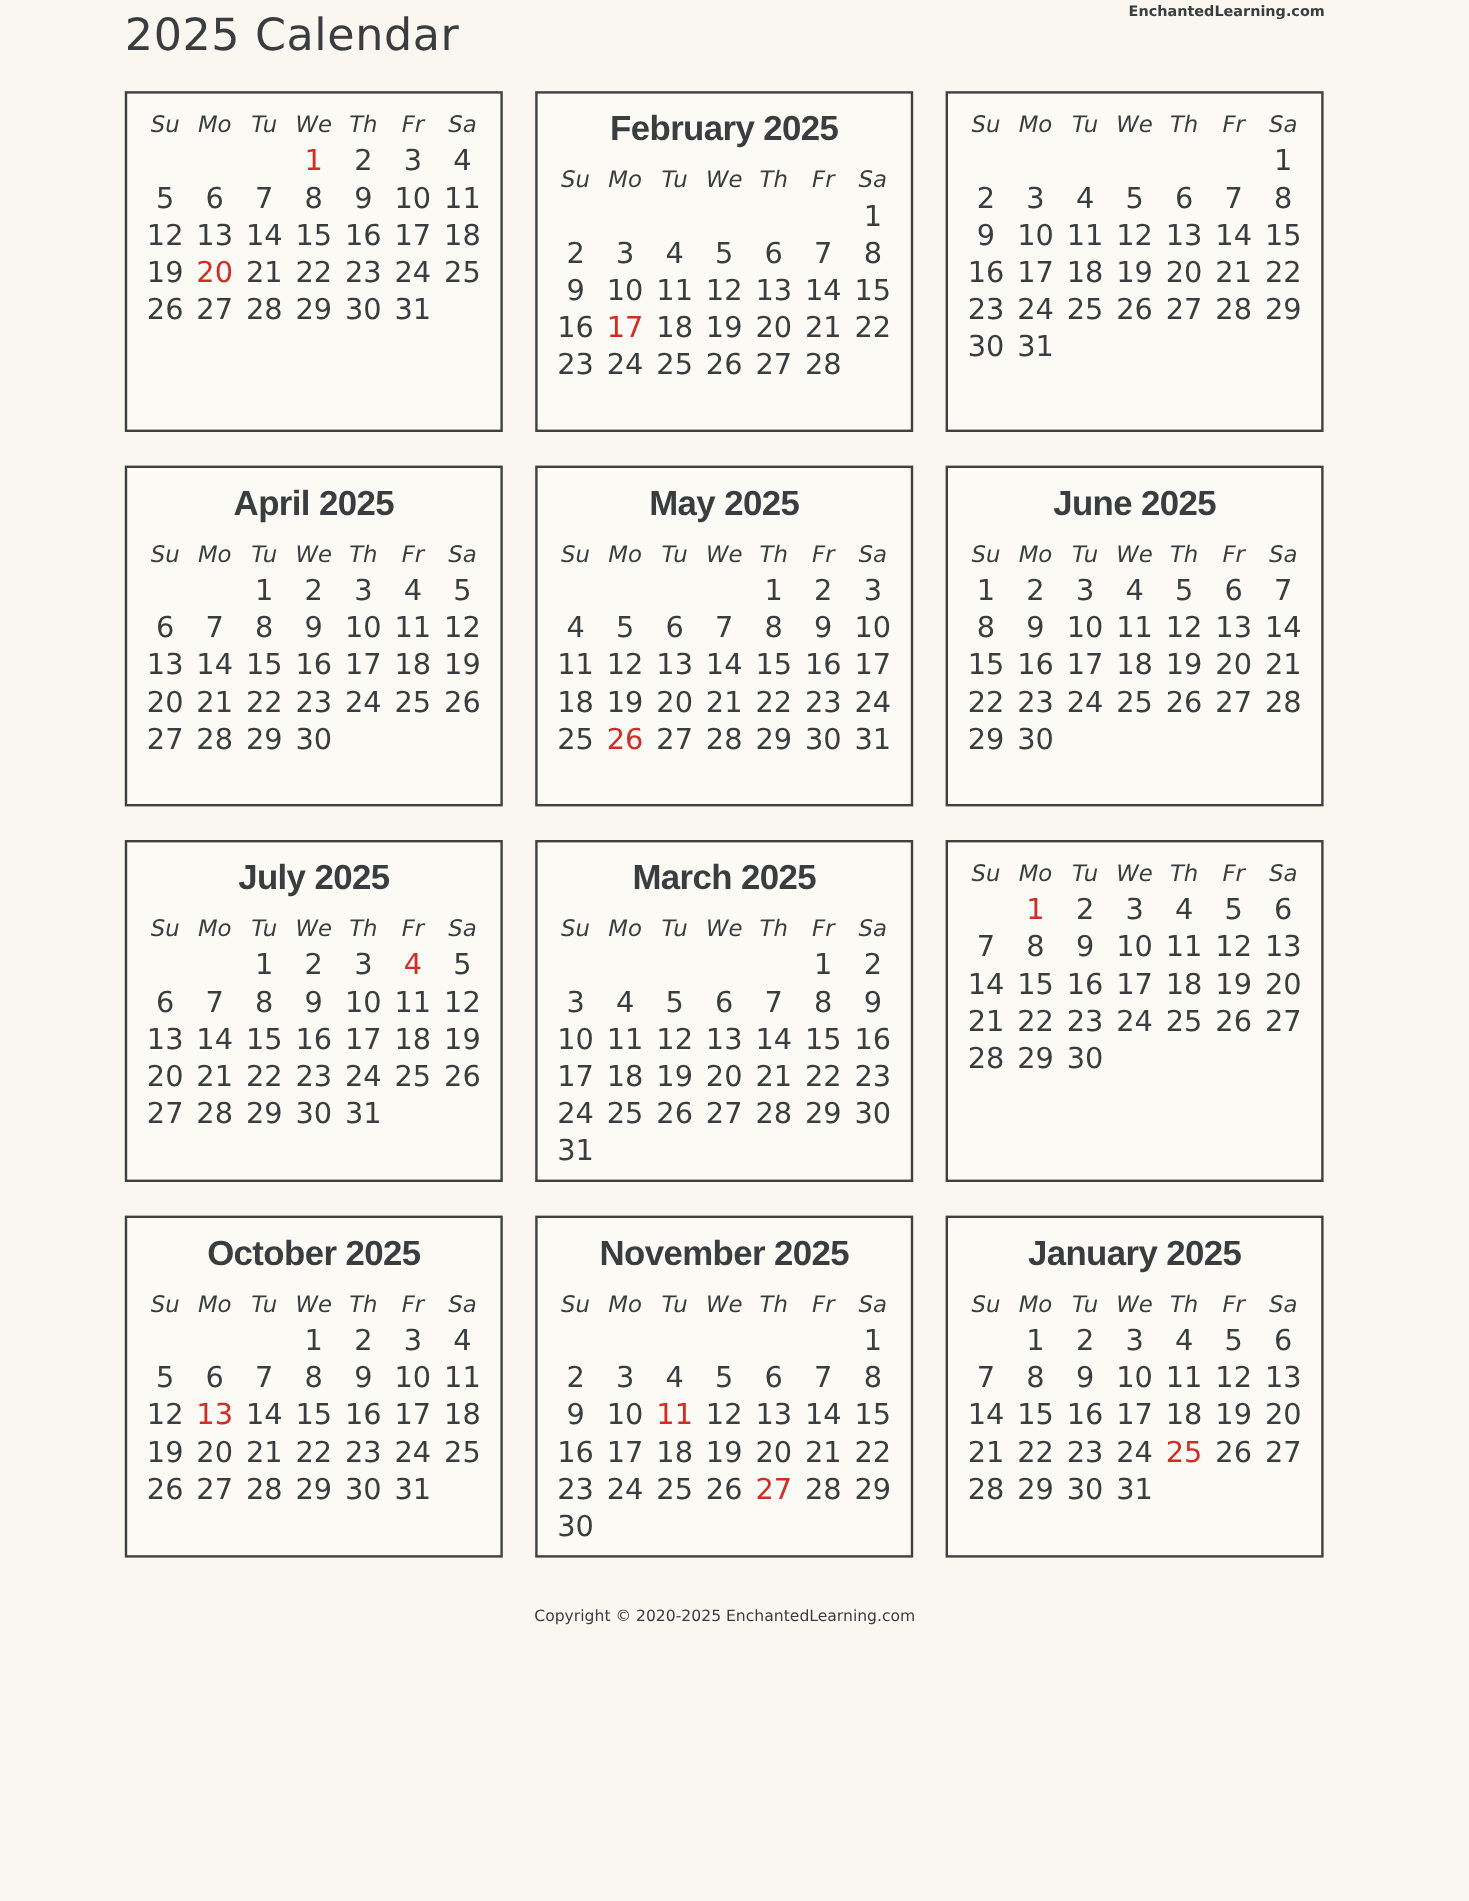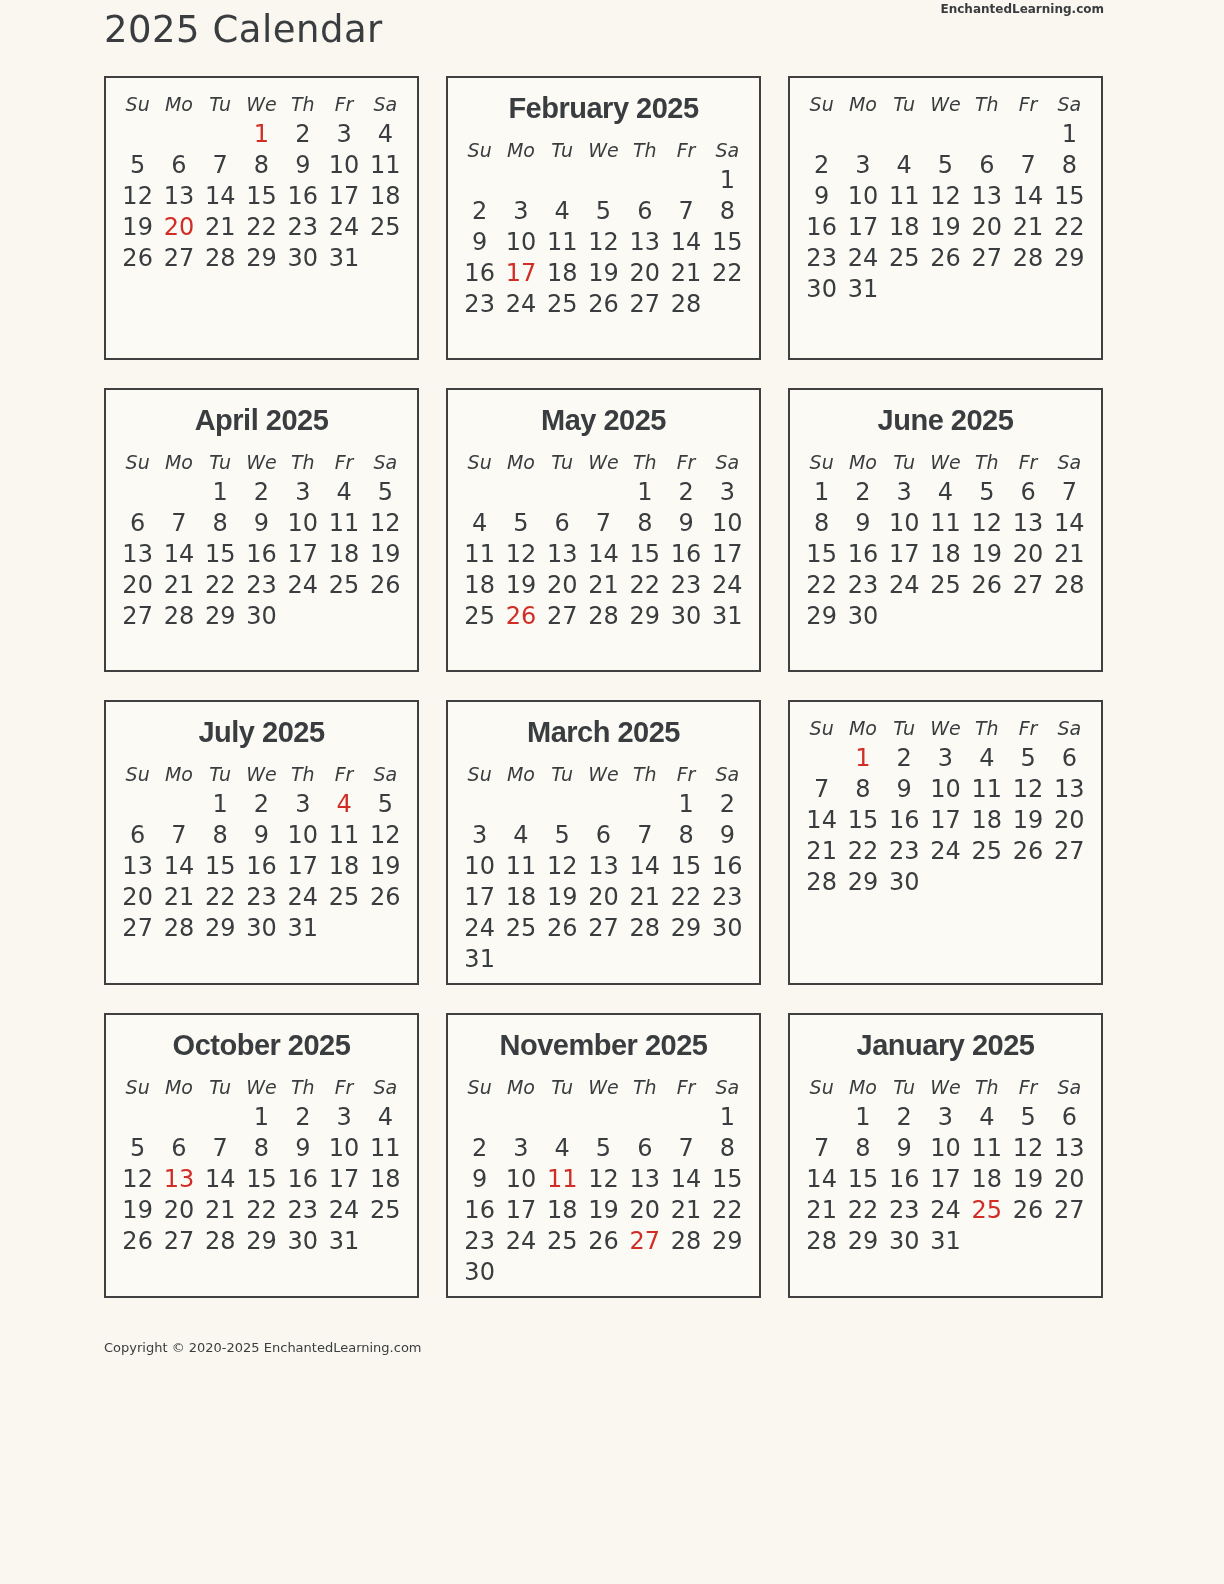"Copyright © 2020-2025" .footer { text-align: left -> center }
